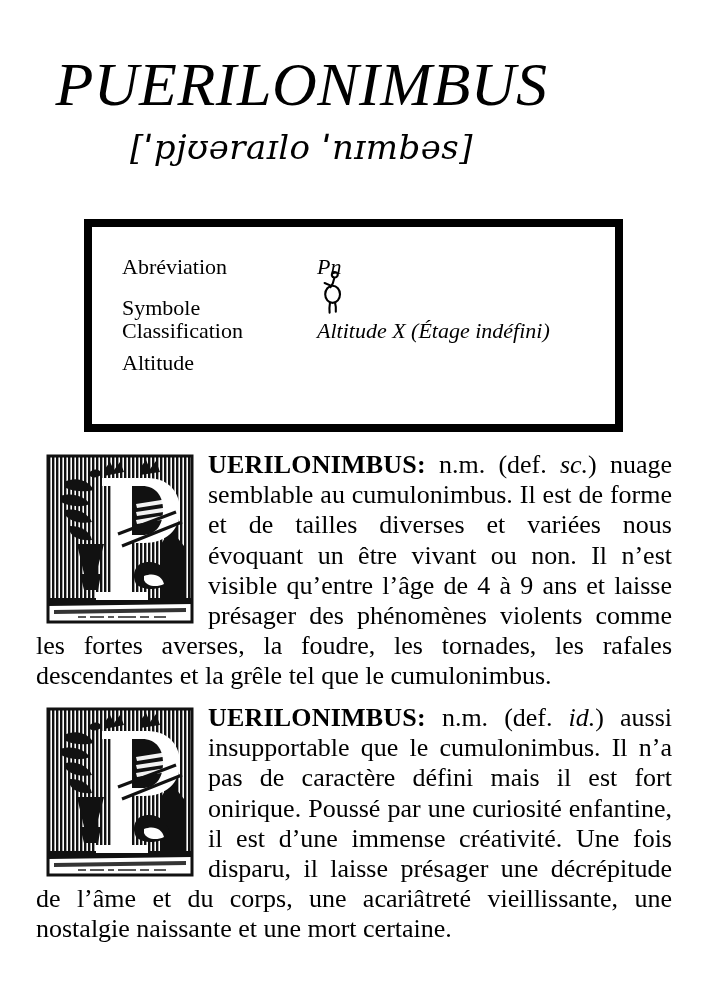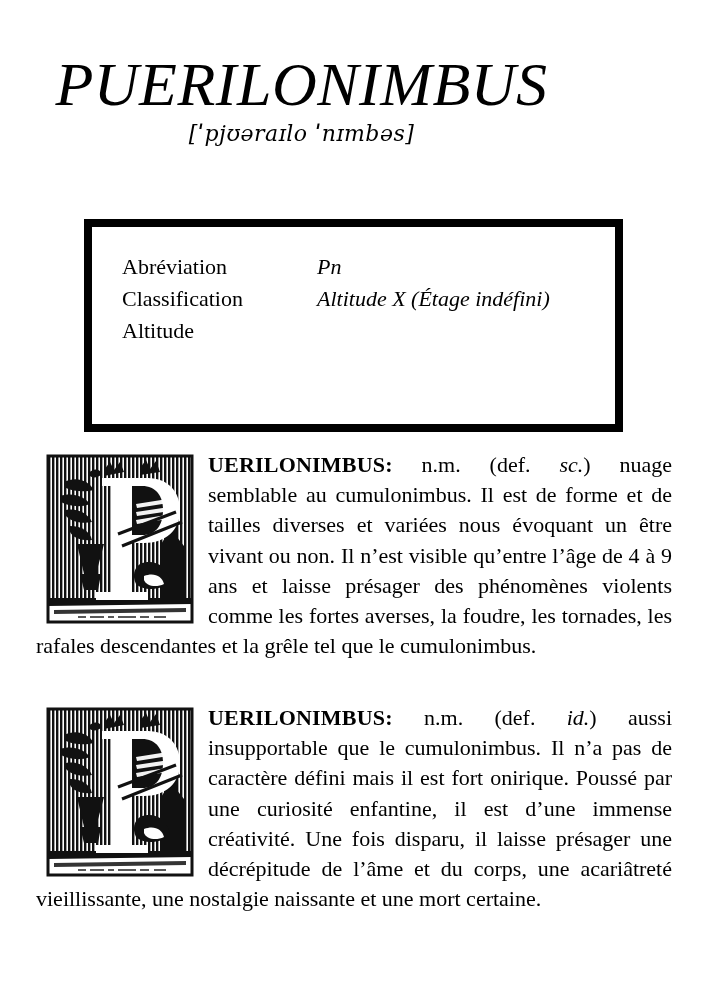"[ˈpjʊəraɪlo ˈnɪmbəs]" .pronunciation { font-size: 22px -> 34px; margin-top: 4px -> 10px }
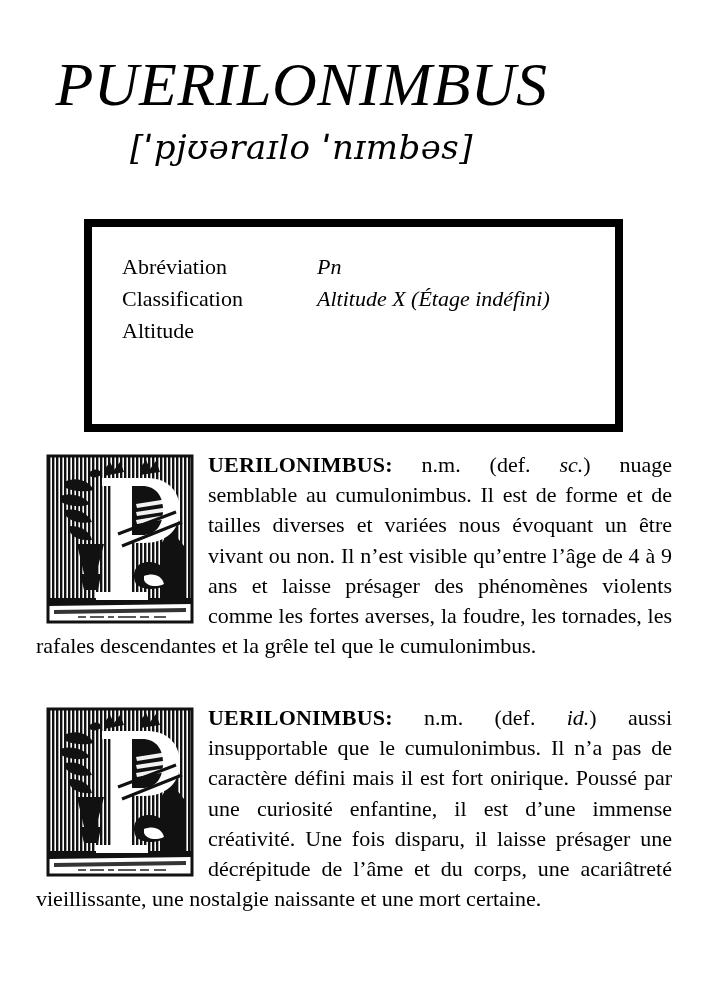"Symbole" div.info-row { html: none -> <div> <span>Symbole</span> <span> <span> <svg> <g> <path></path> <path></path> <path></path> <ellipse></ellipse> <path></path> <path></path> </g> </svg> </span> </span> </div> }
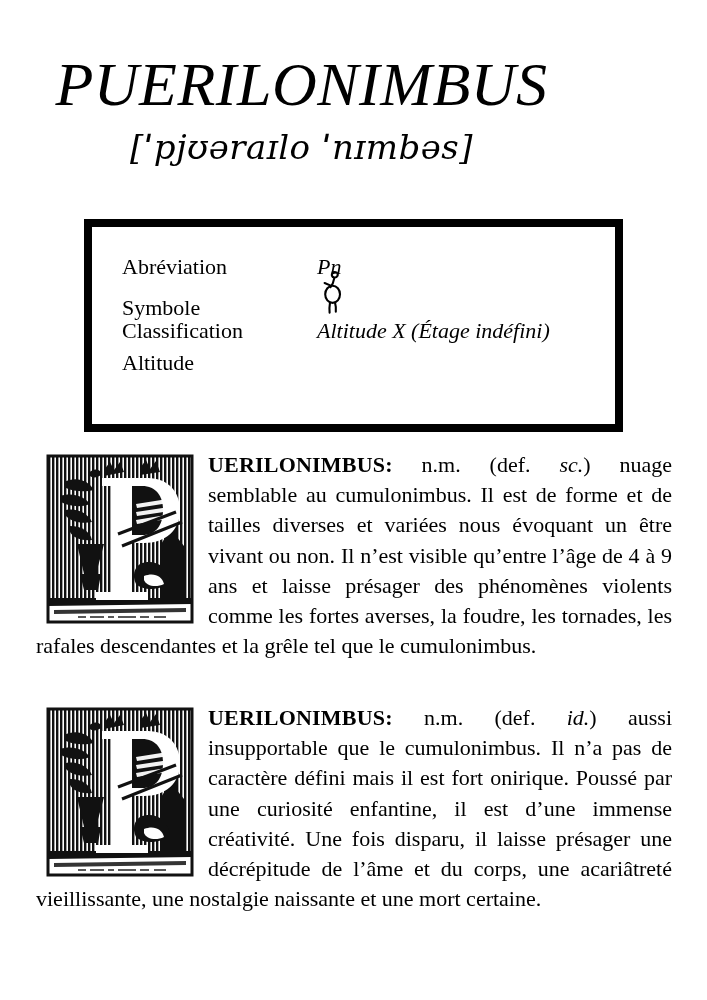"UERILONIMBUS: n.m. (def. sc.) nuage" .article-body { font-size: 22px -> 26px }
